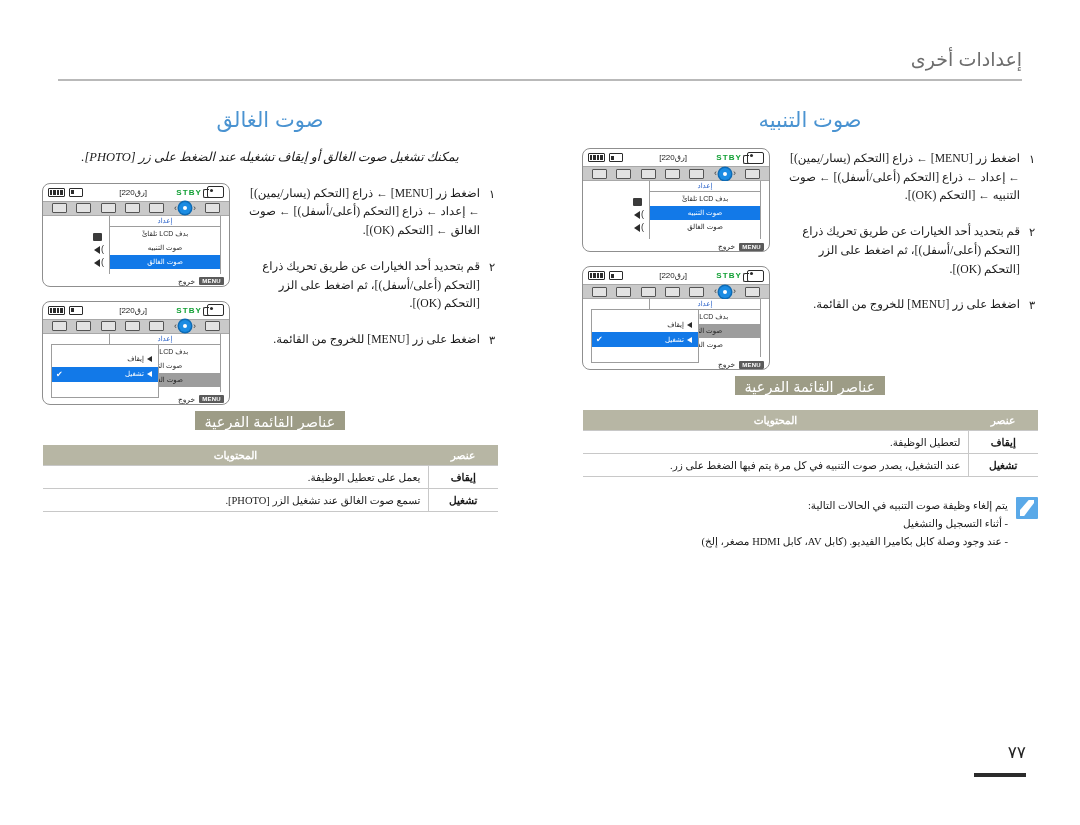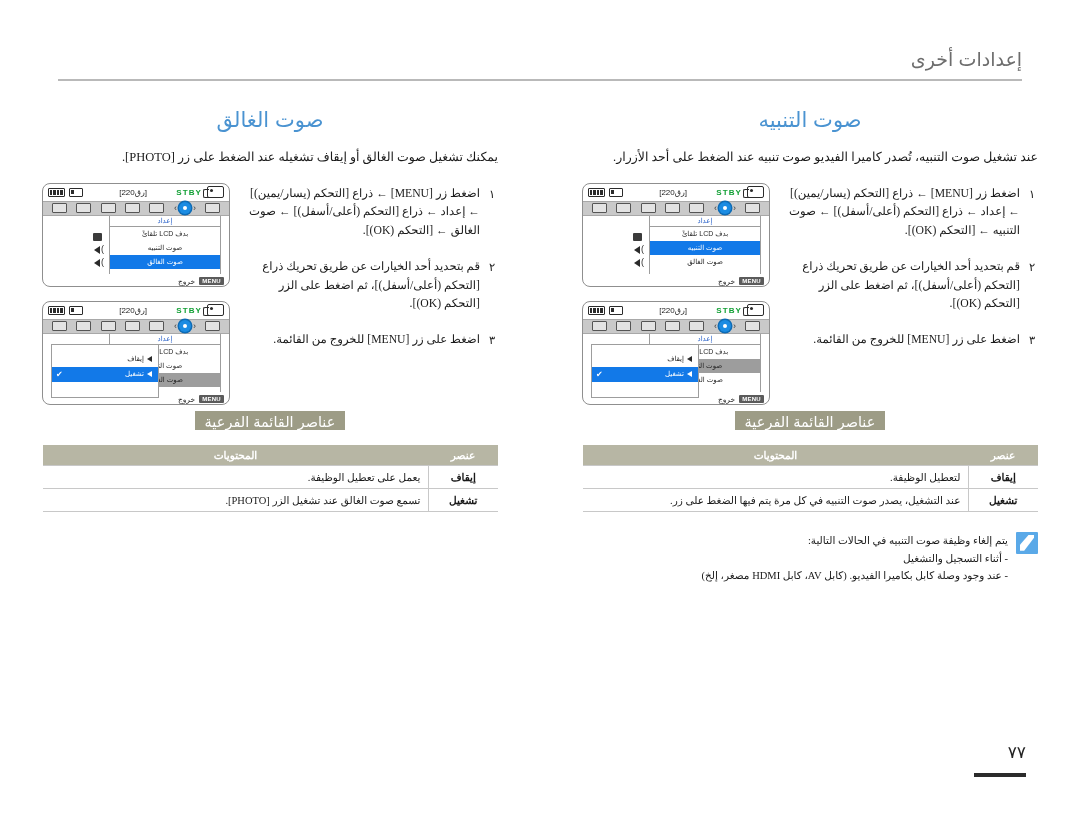"يمكنك تشغيل صوت الغالق أو" .lead { font-style: none -> italic; text-align: none -> center }
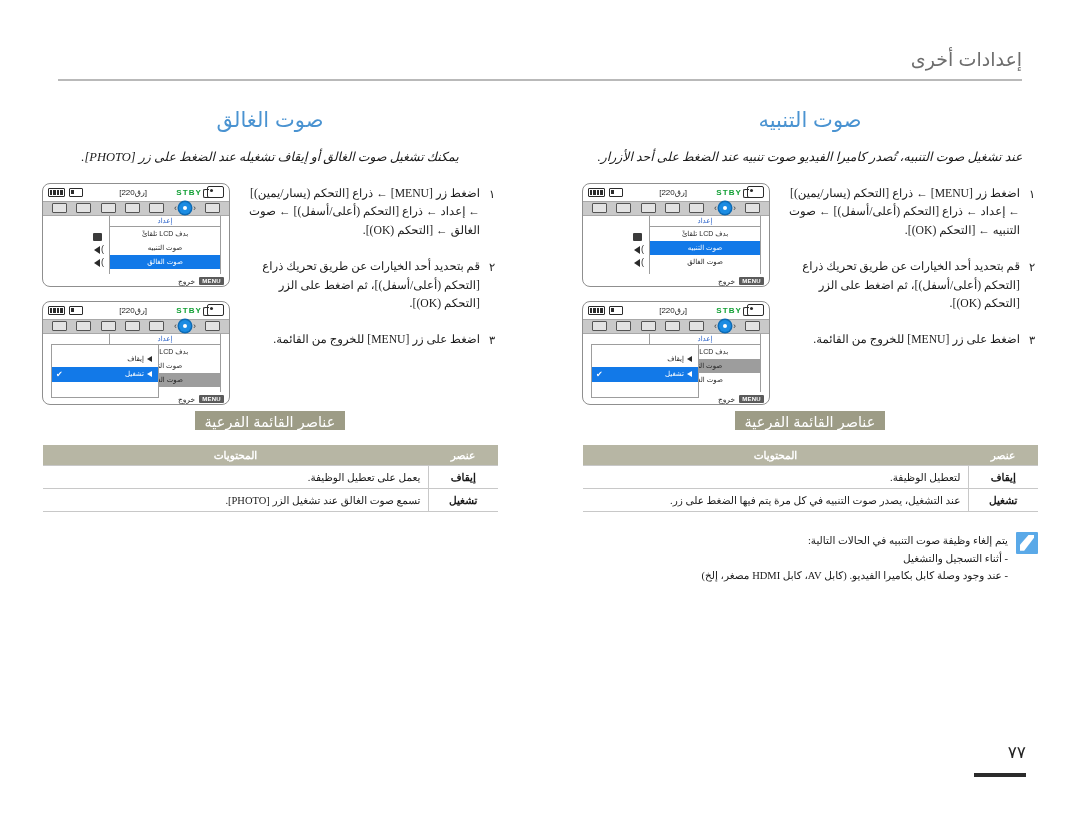"عند تشغيل صوت التنبيه، تُصدر" p.lead { html: <p>عند تشغيل صوت التنبيه، تُصدر كاميرا الفيديو صوت تنبيه عند الضغط على أحد الأزرار.</p> -> none }
